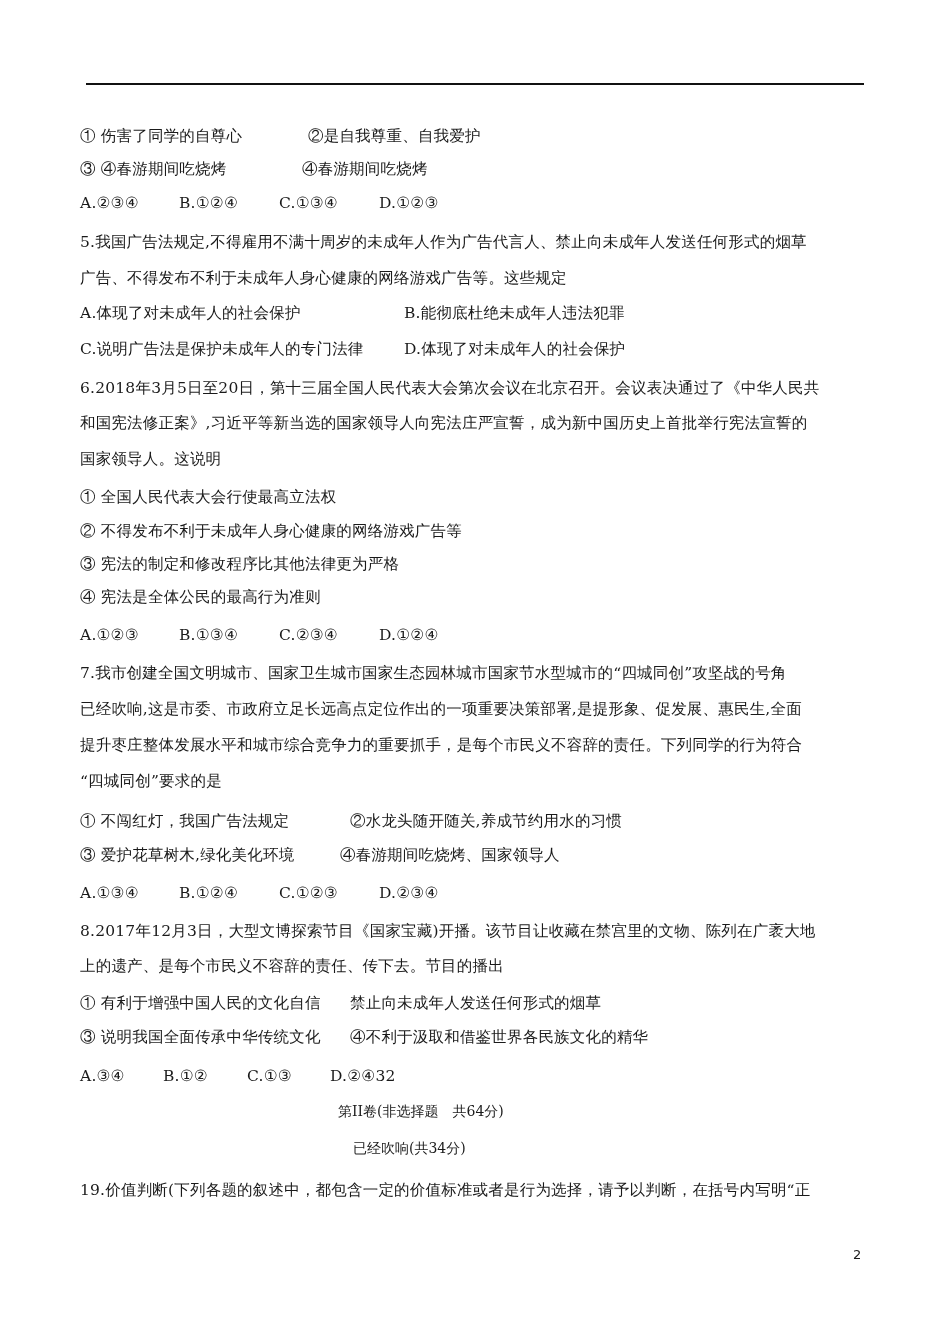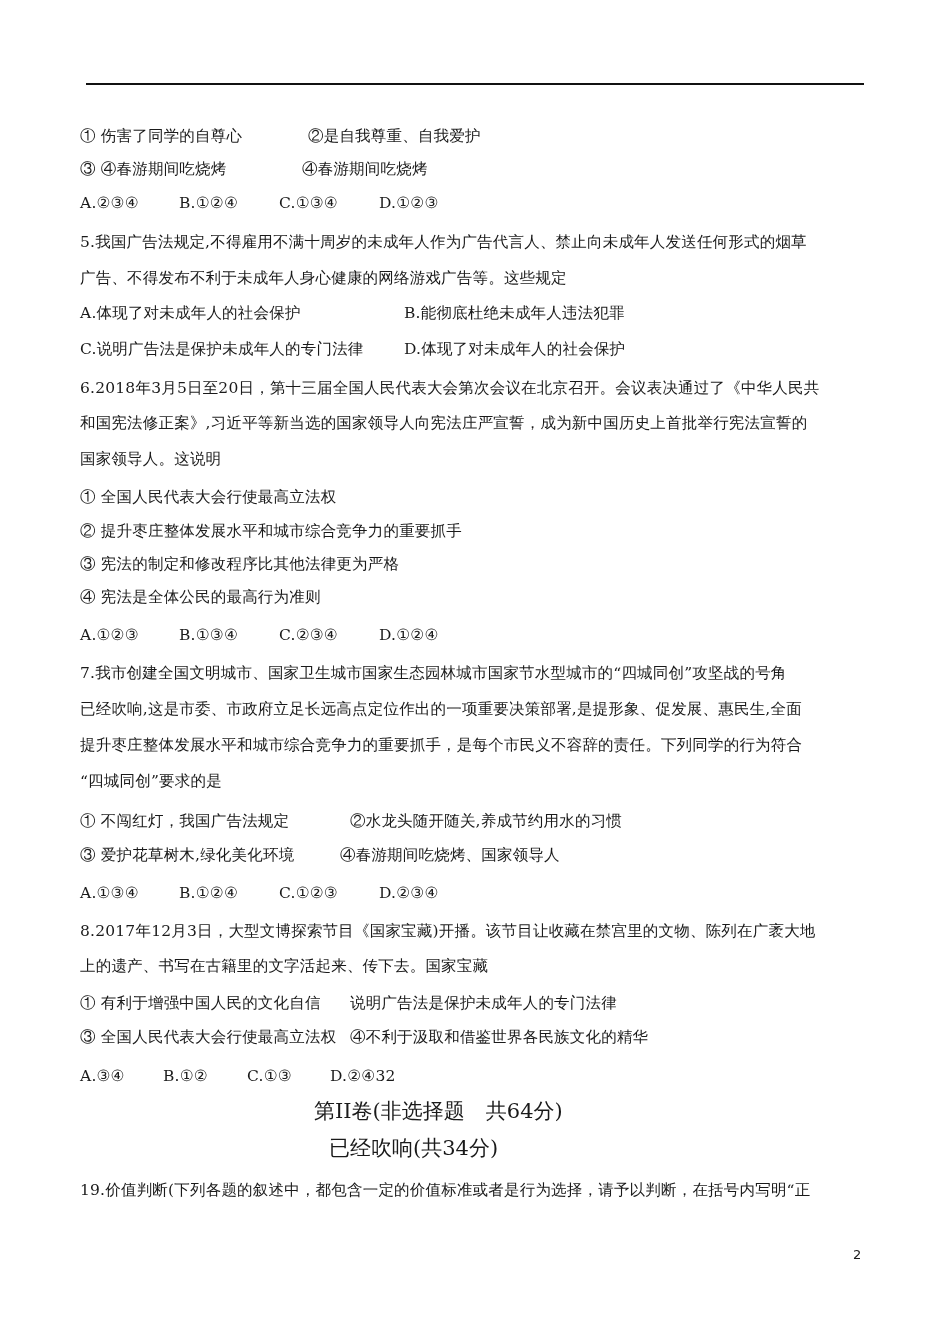"② 提升枣庄整体发展水平和城市综合竞争力的重要抓手" div.line { text: 提升枣庄整体发展水平和城市综合竞争力的重要抓手 -> 不得发布不利于未成年人身心健康的网络游戏广告等 }
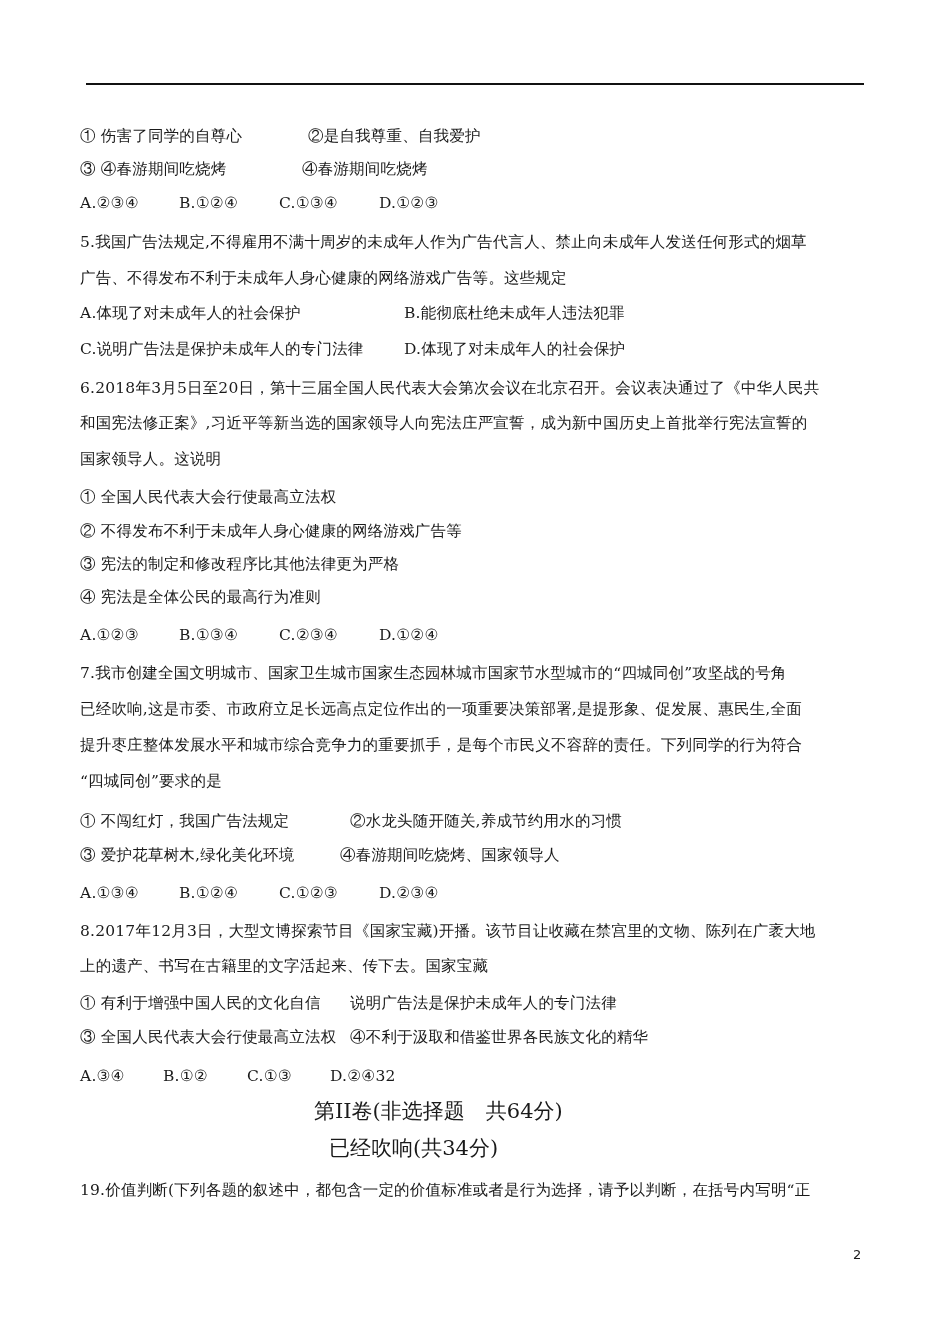"上的遗产、书写在古籍里的文字活起来、传下去。国家宝藏" div.line { text: 书写在古籍里的文字活起来、传下去。国家宝藏 -> 是每个市民义不容辞的责任、传下去。节目的播出 }
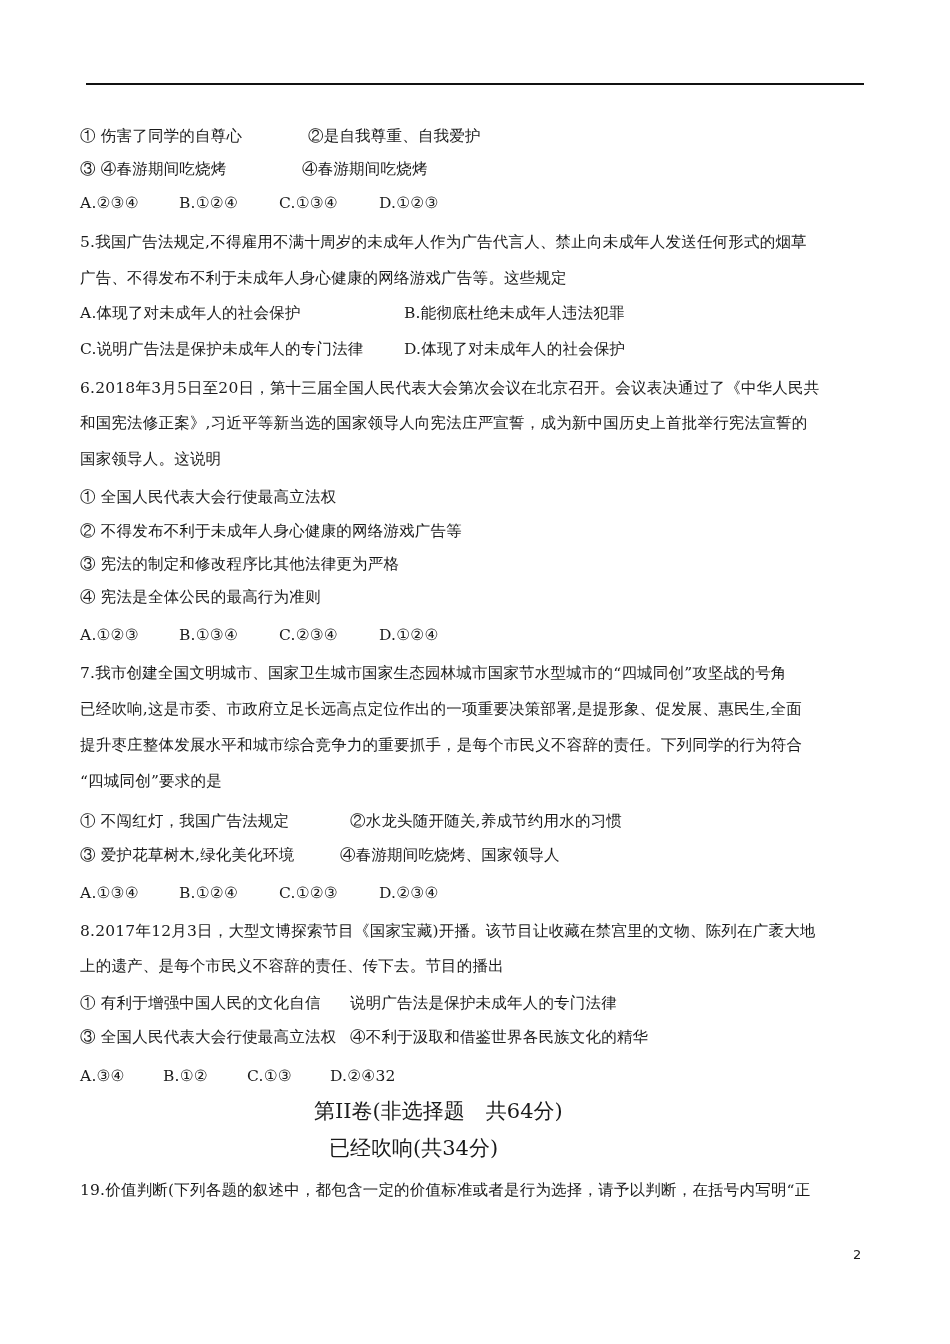"说明广告法是保护未成年人的专门法律" span.opt { text: 说明广告法是保护未成年人的专门法律 -> 禁止向未成年人发送任何形式的烟草 }
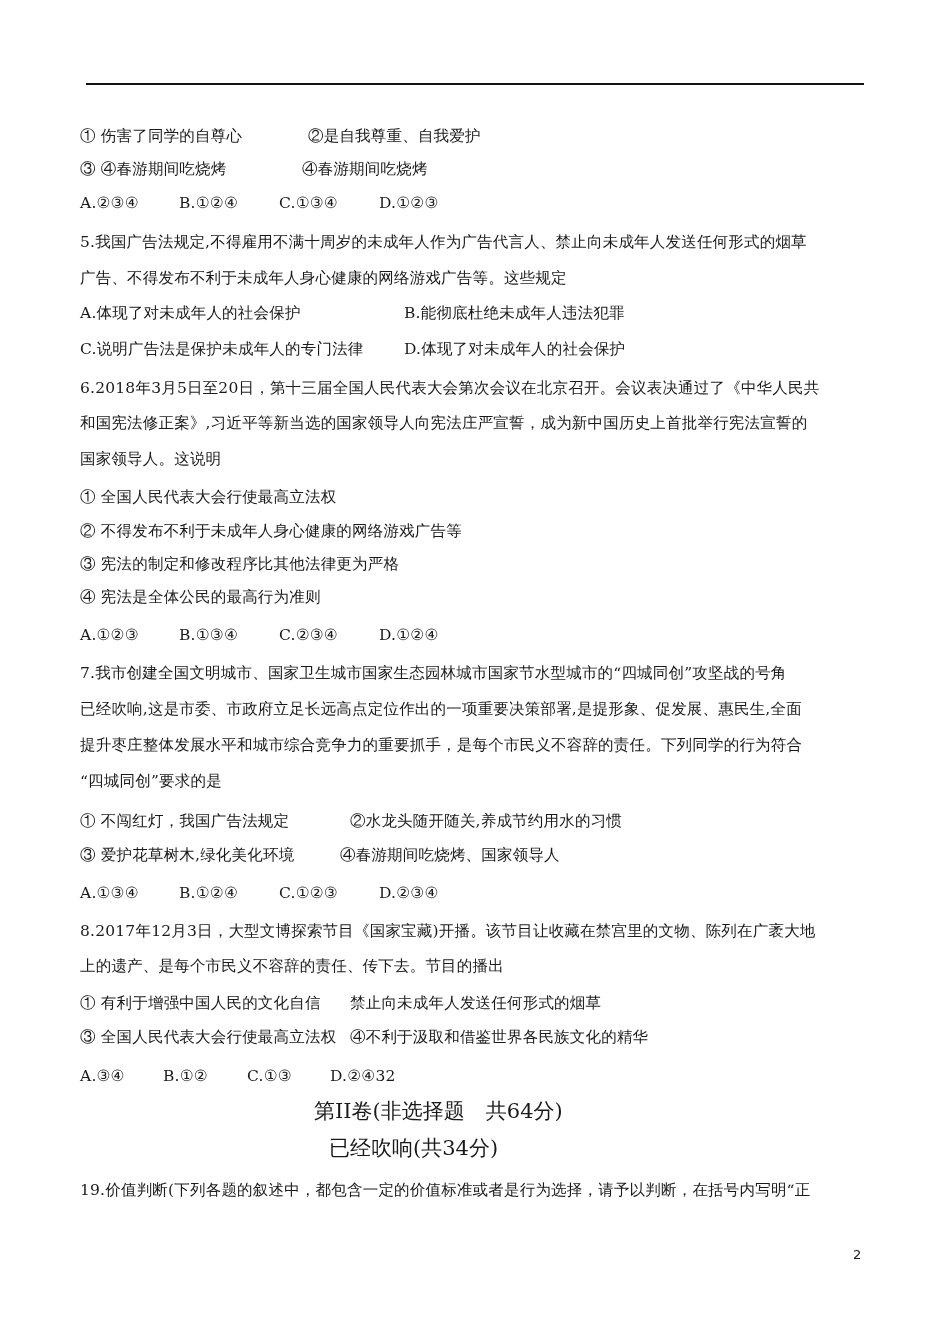"③ 全国人民代表大会行使最高立法权" span.opt { text: 全国人民代表大会行使最高立法权 -> 说明我国全面传承中华传统文化 }
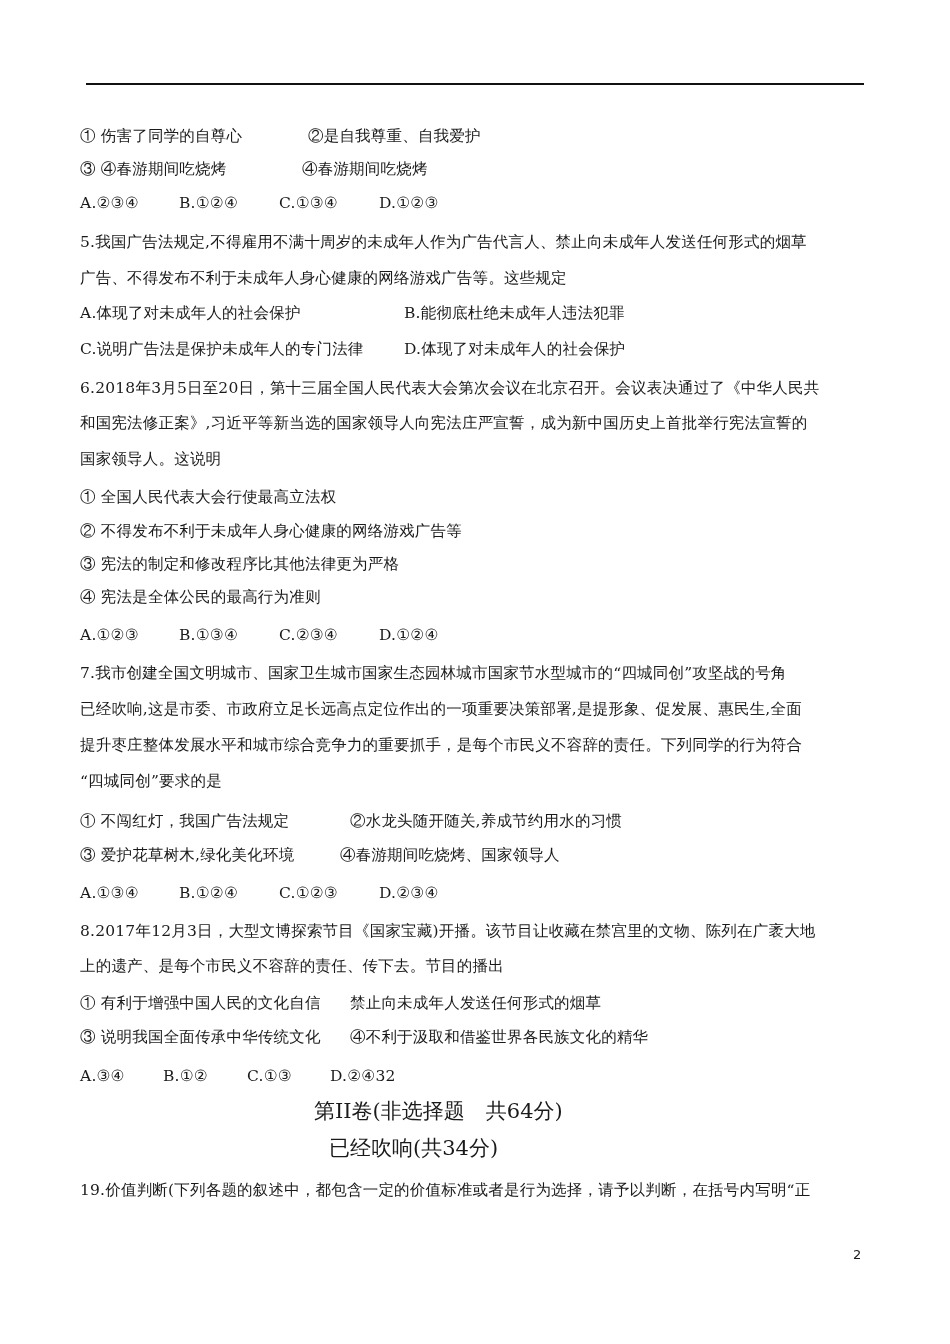"第II卷(非选择题 共64分)" .center { font-size: 21px -> 14px; margin-left: none -> 24px }
